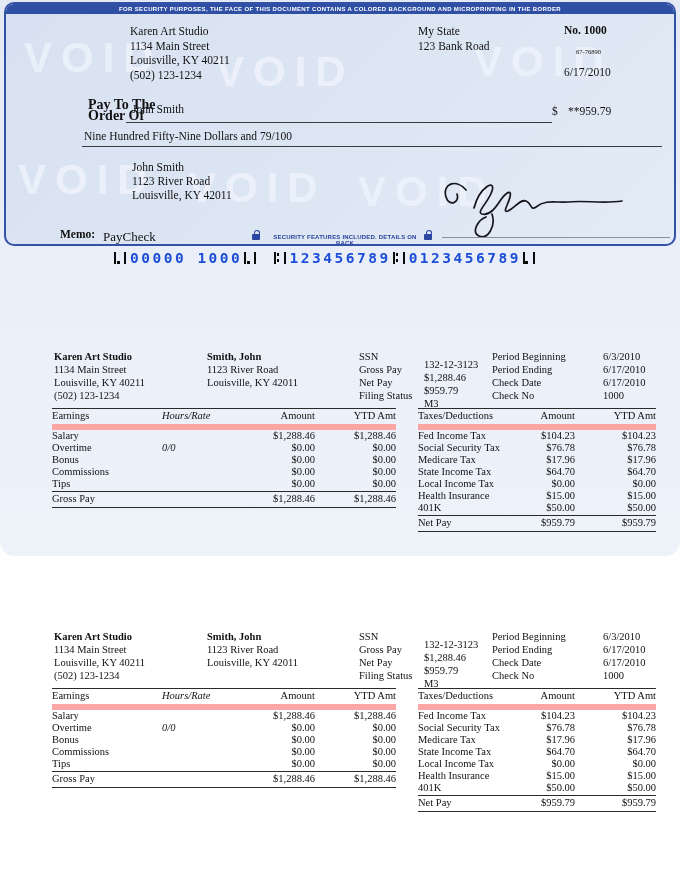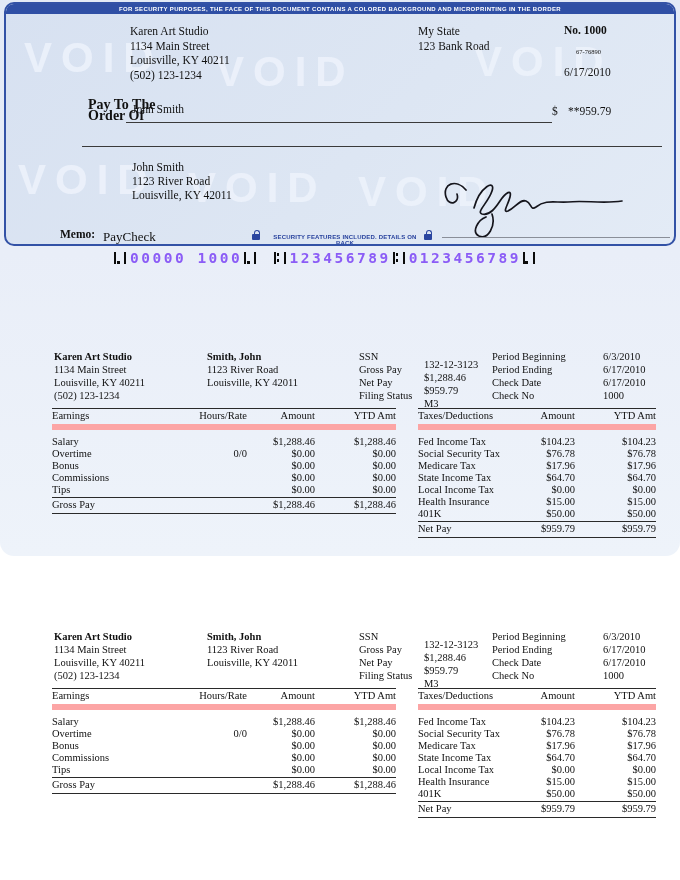"Nine Hundred Fifty-Nine Dollars and" div.amount-words { html: none -> <div>Nine Hundred Fifty-Nine Dollars and 79/100</div> }
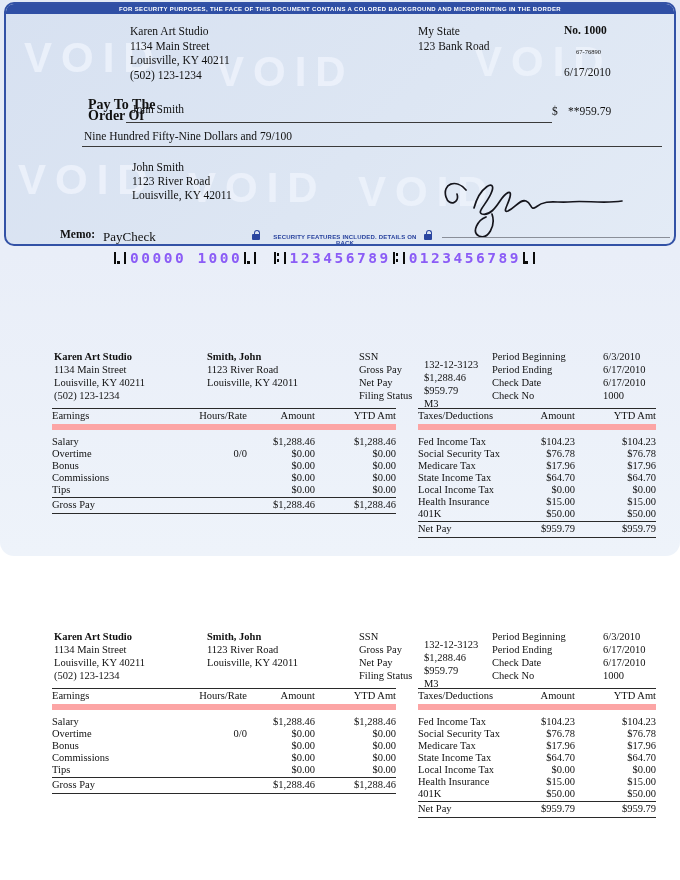"00000 1000 123456789 0123456789" .micr { color: #8b5cf6 -> #1d4ed8 }
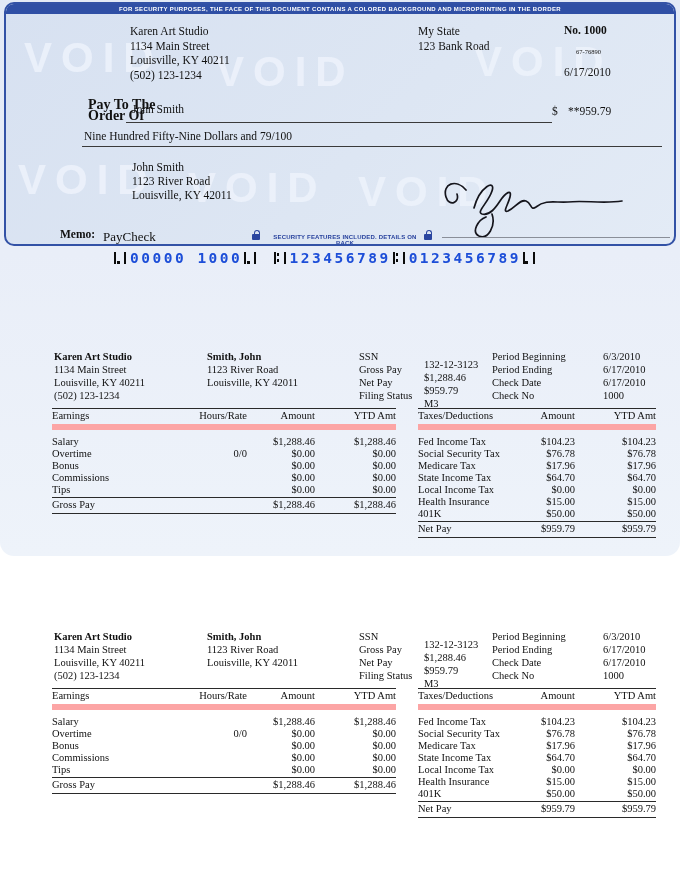"Hours/Rate" .ce-hours { font-style: none -> italic; text-align: right -> left }
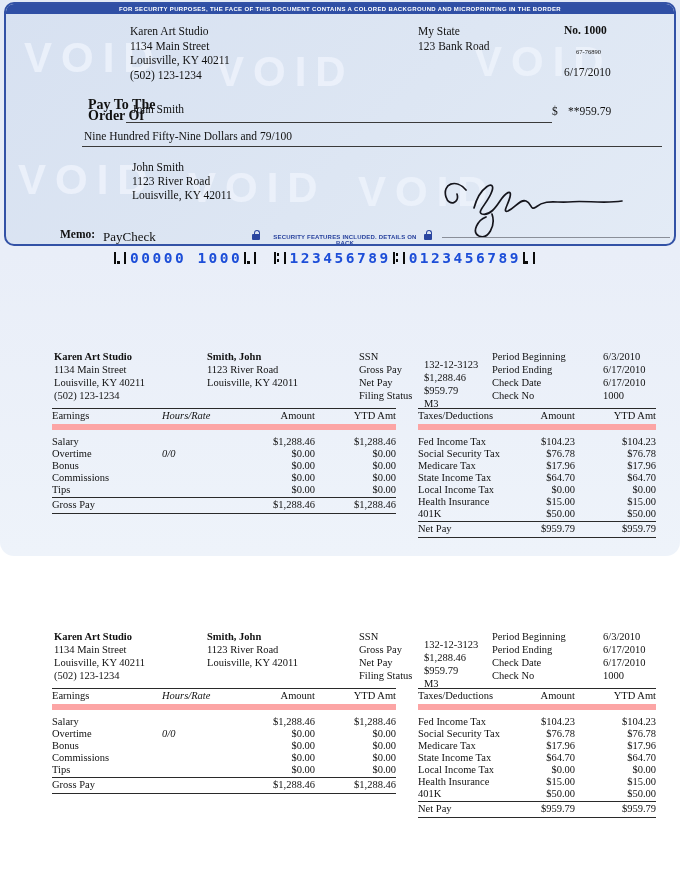"Salary" .tbody { margin-top: 6px -> none }
